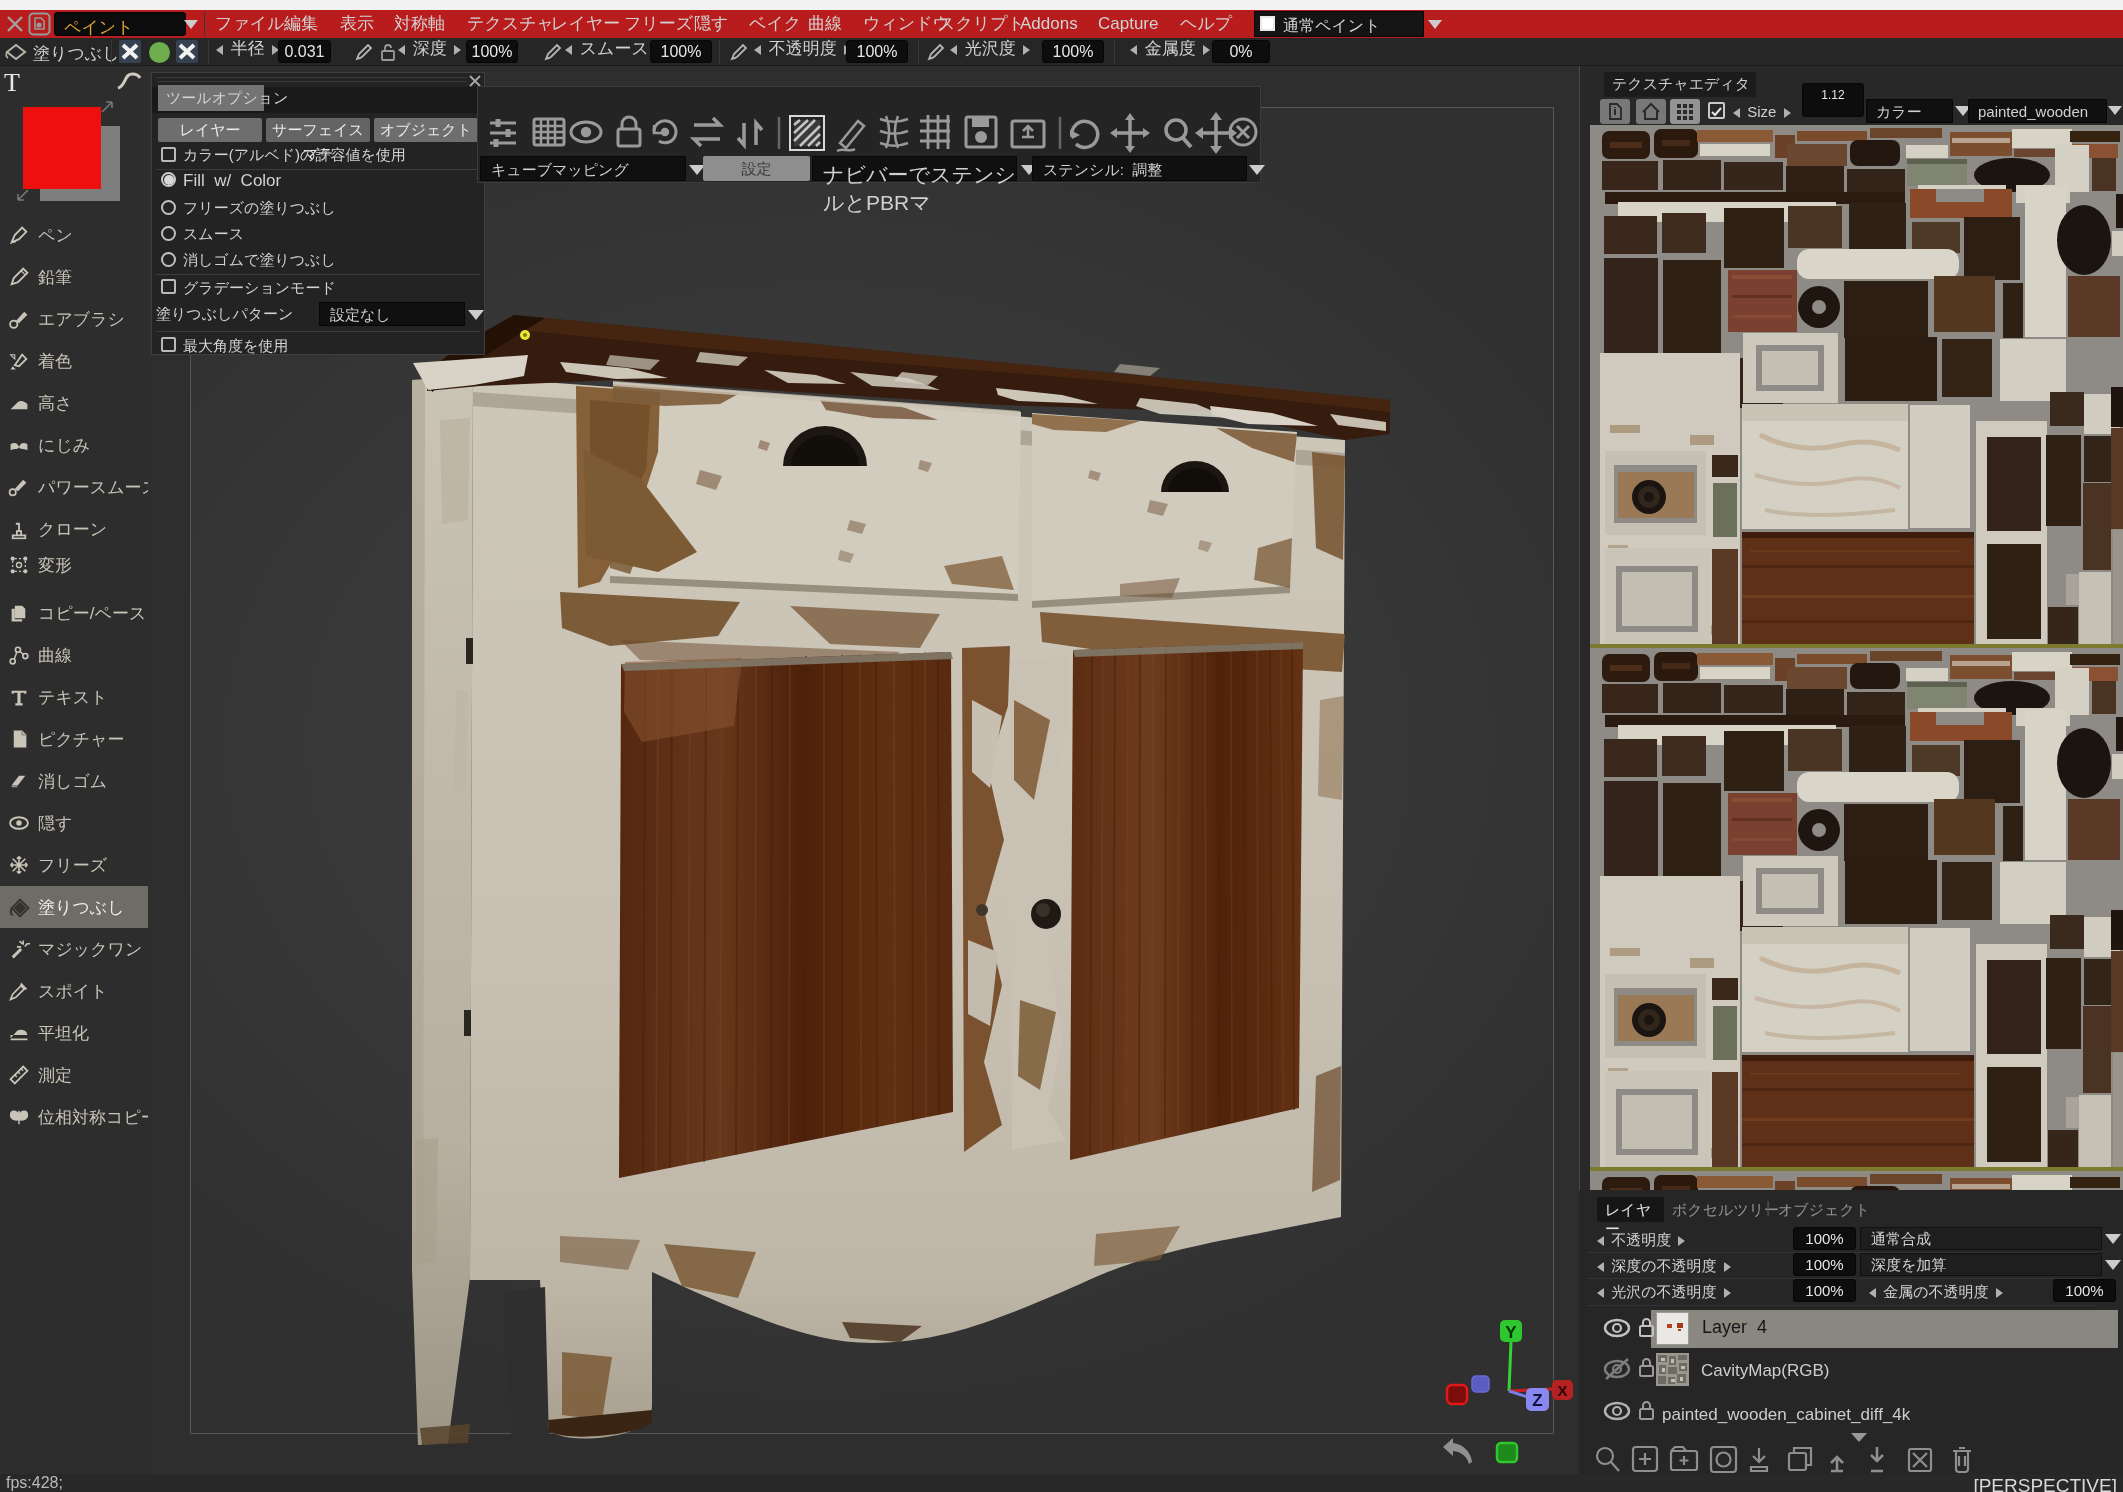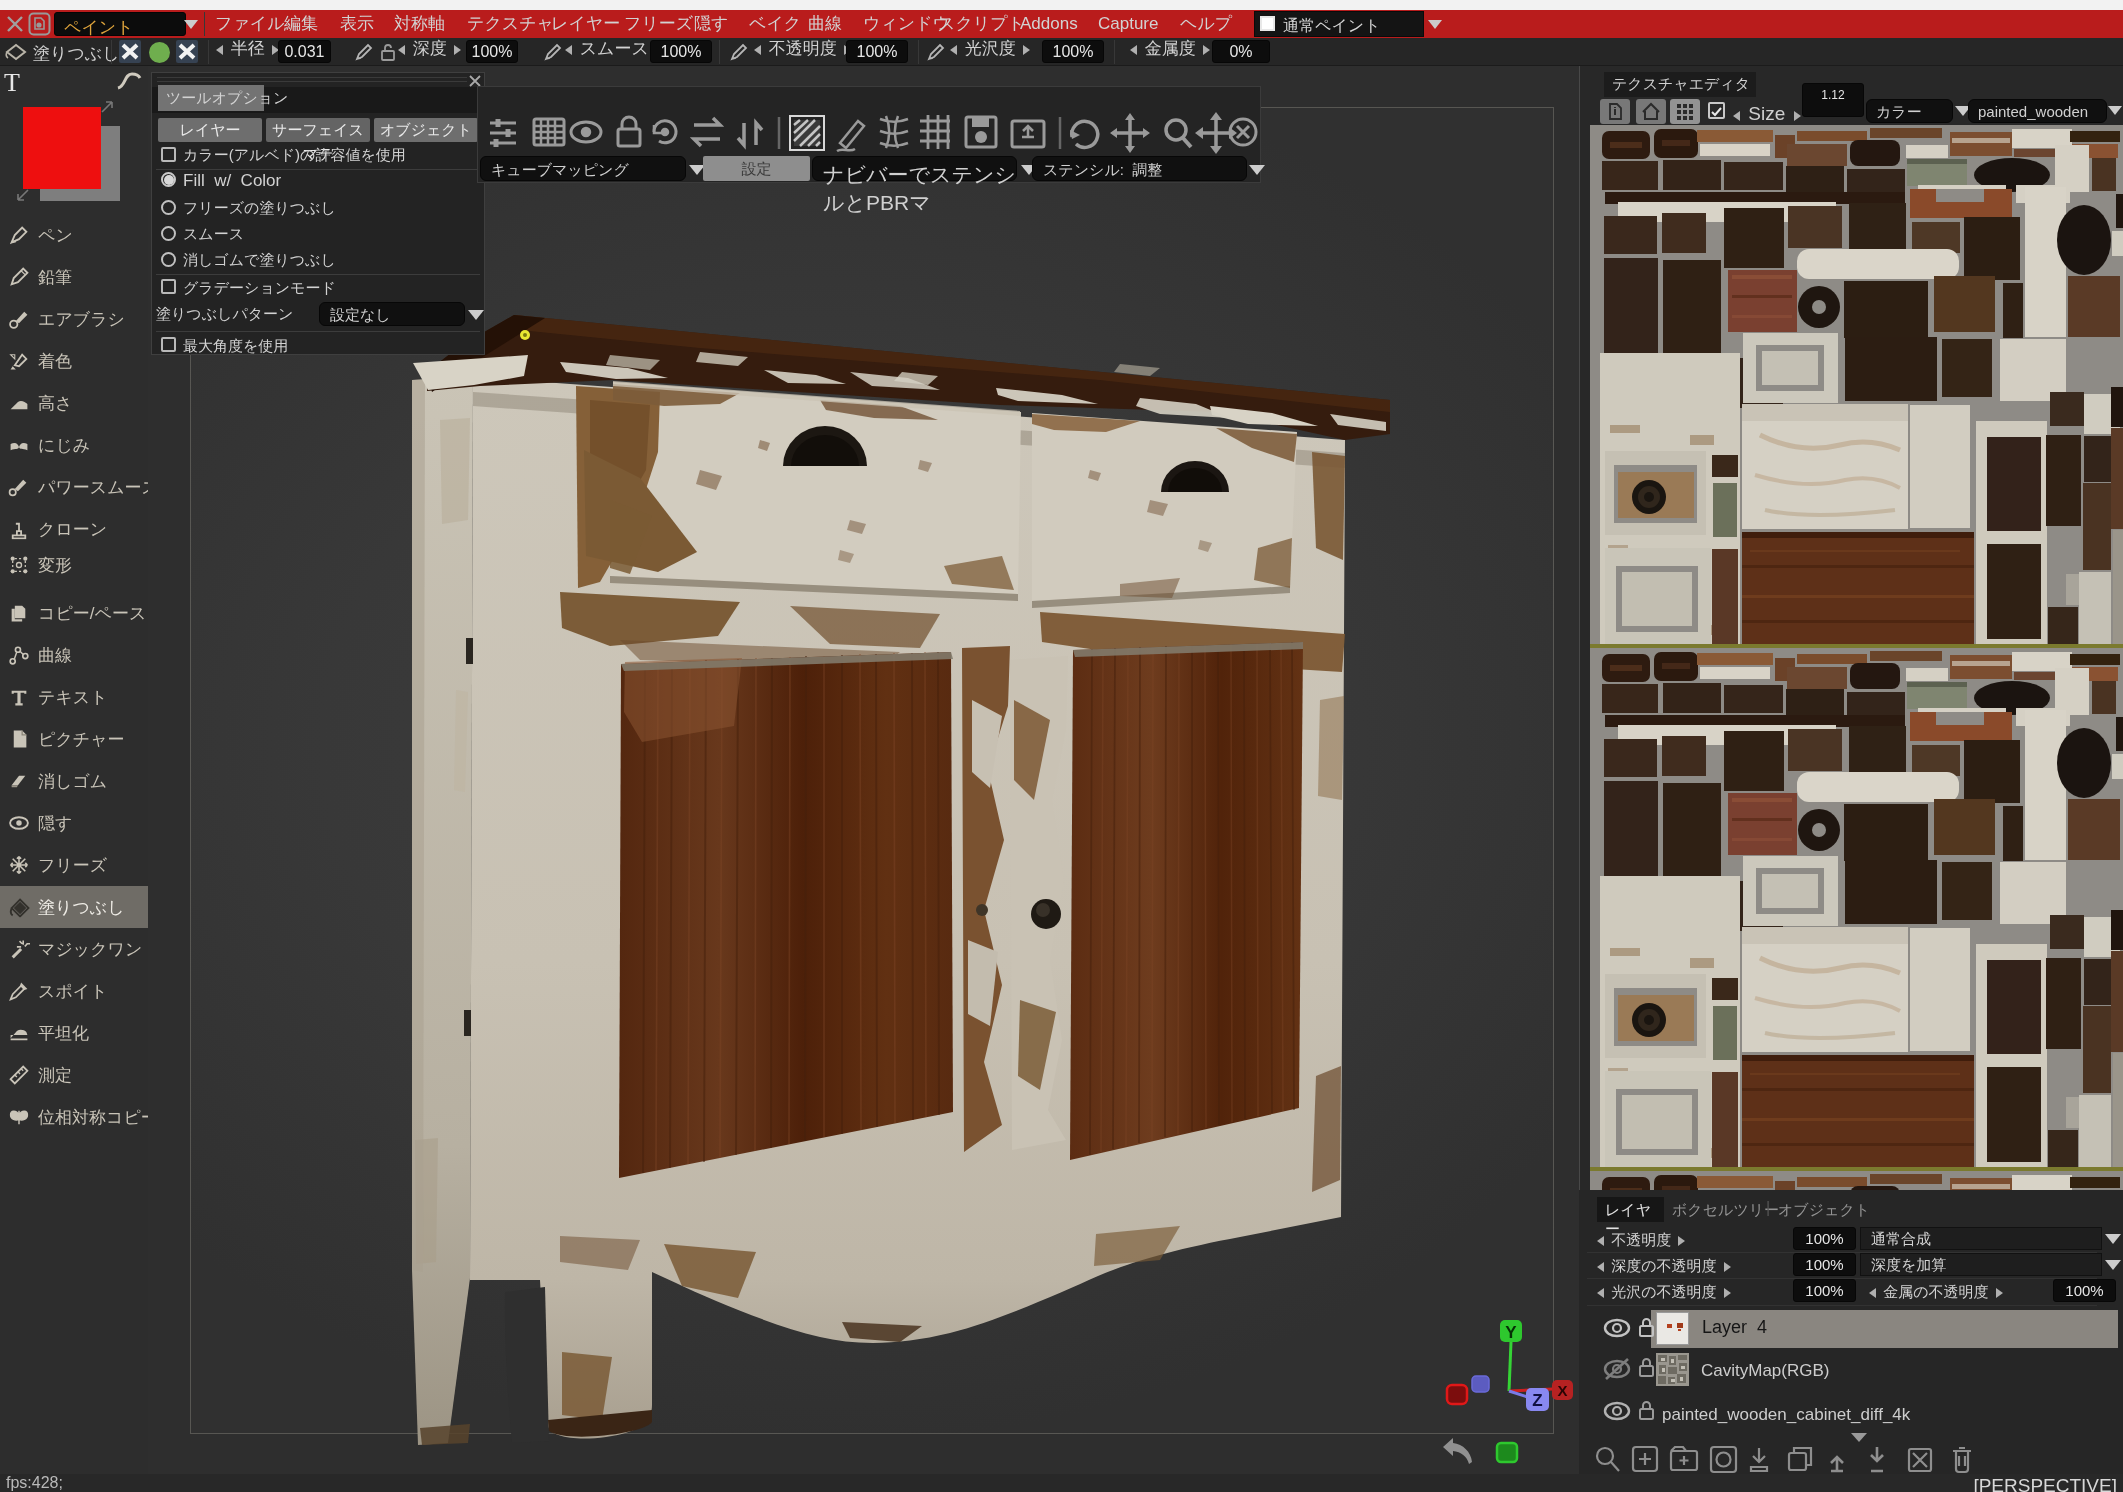"Size" span.abs { font-size: 19px -> 15px }
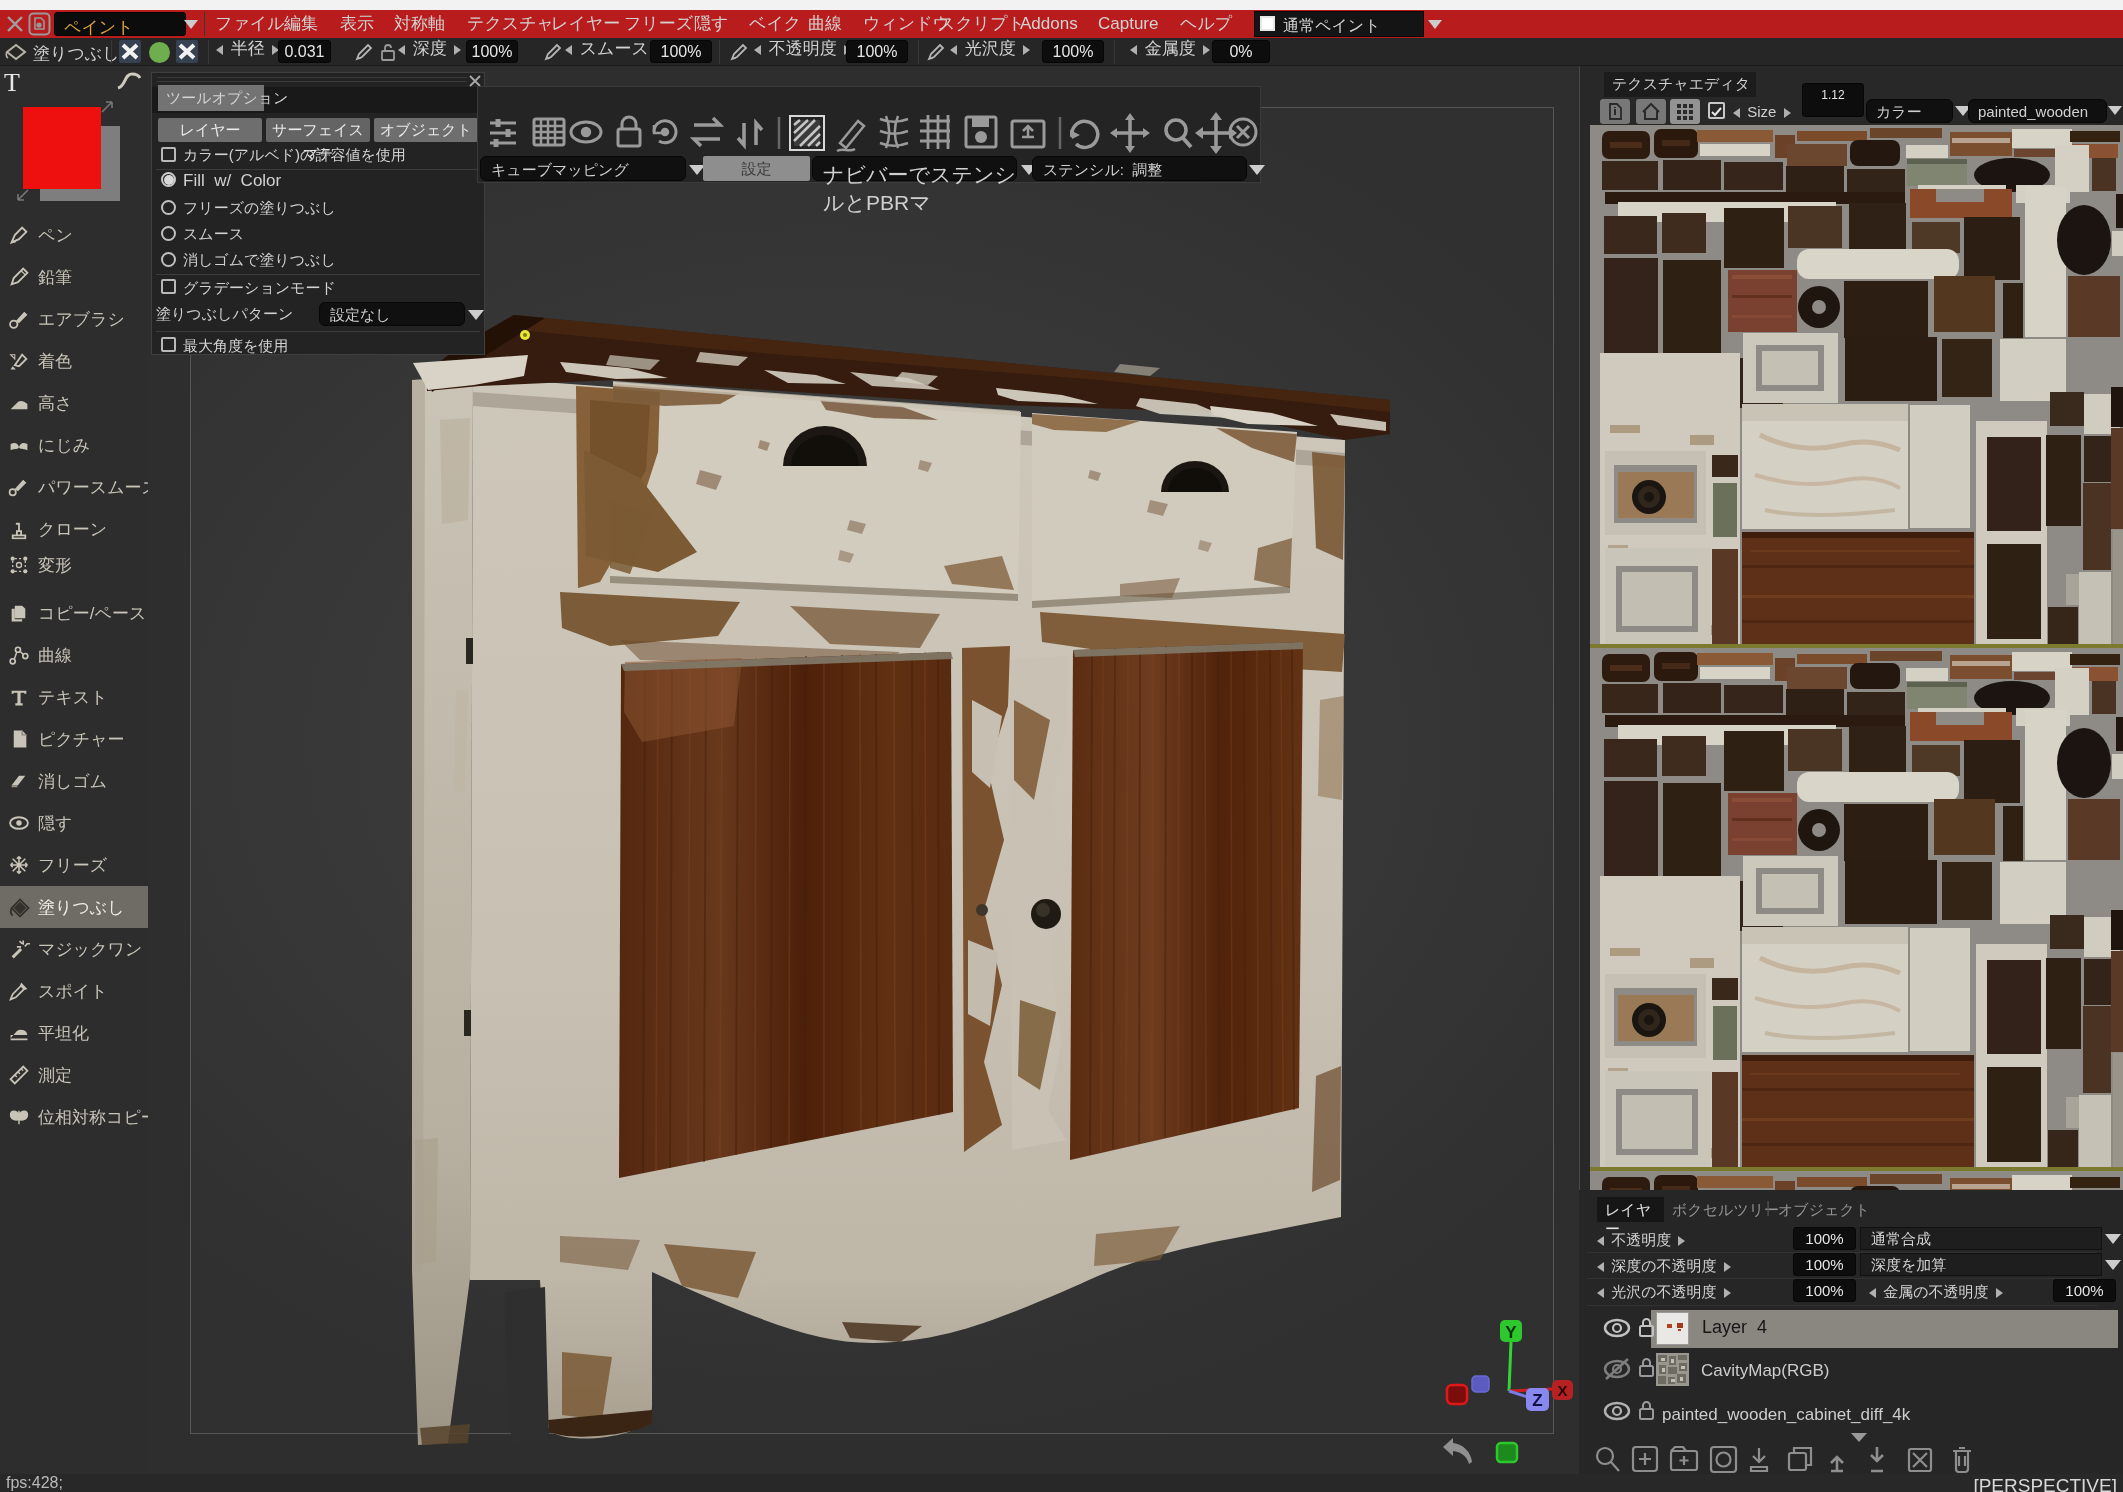"カラー" .dd { border-radius: 6px -> 1px }
